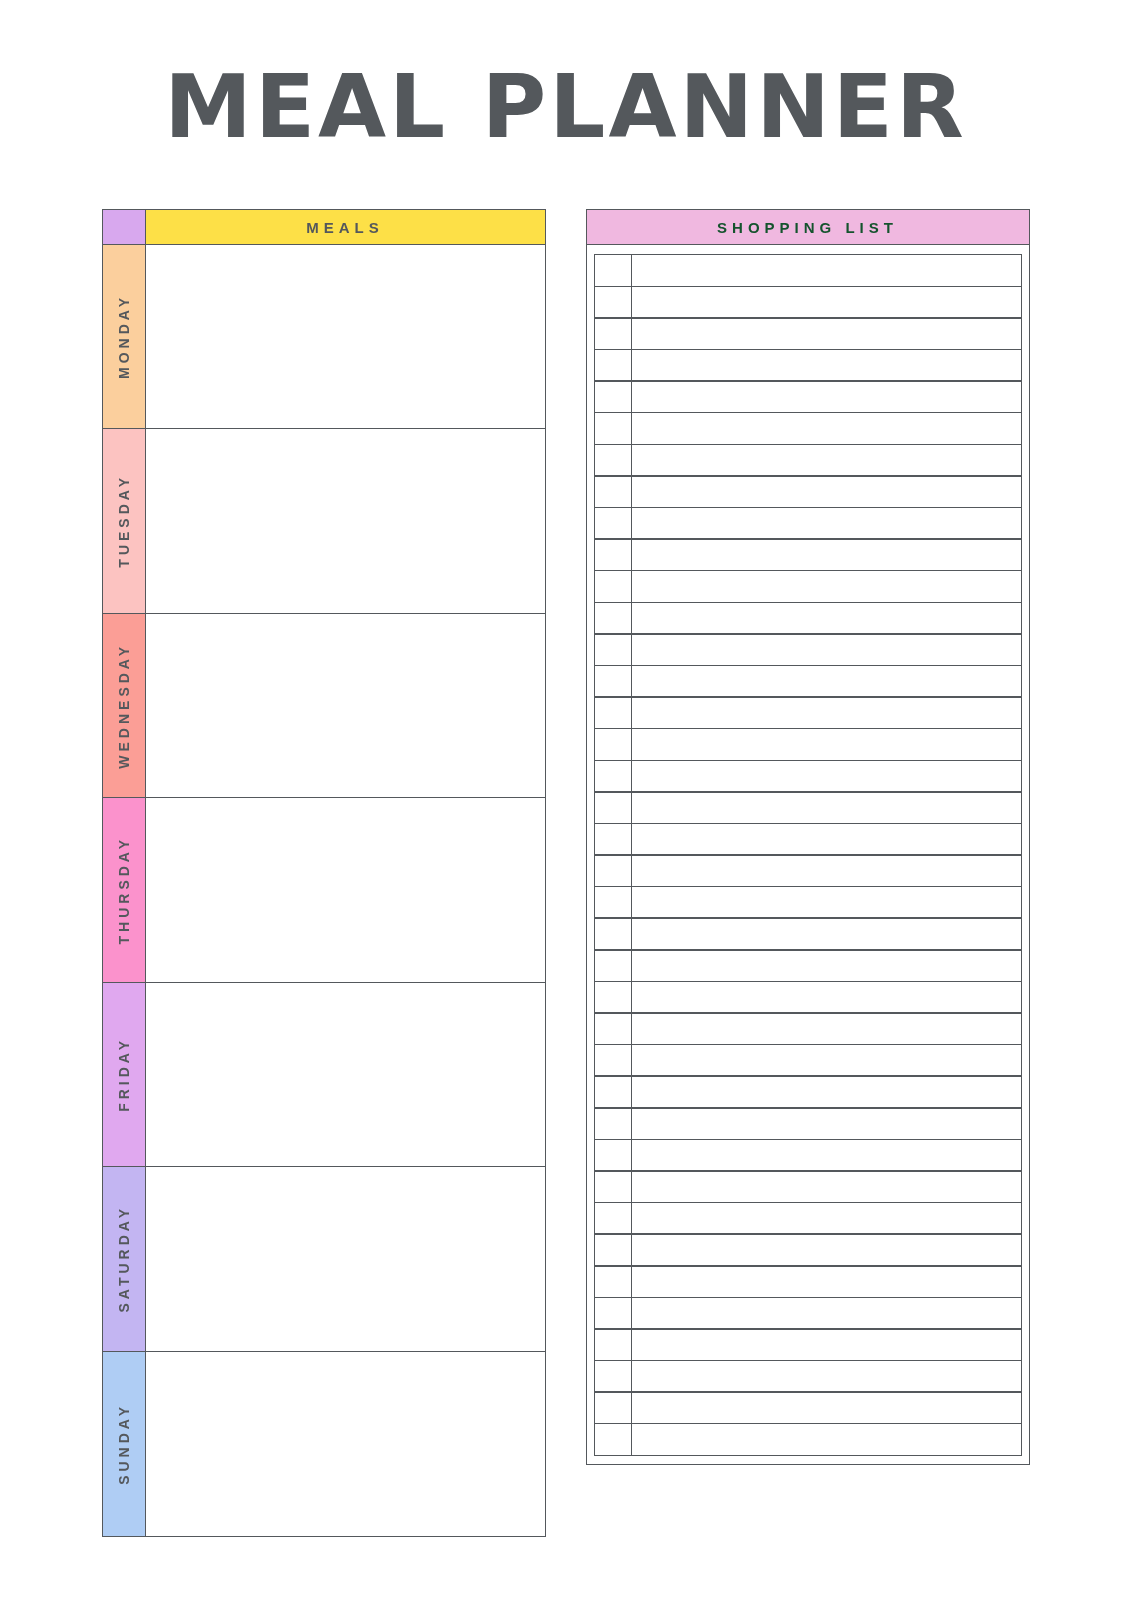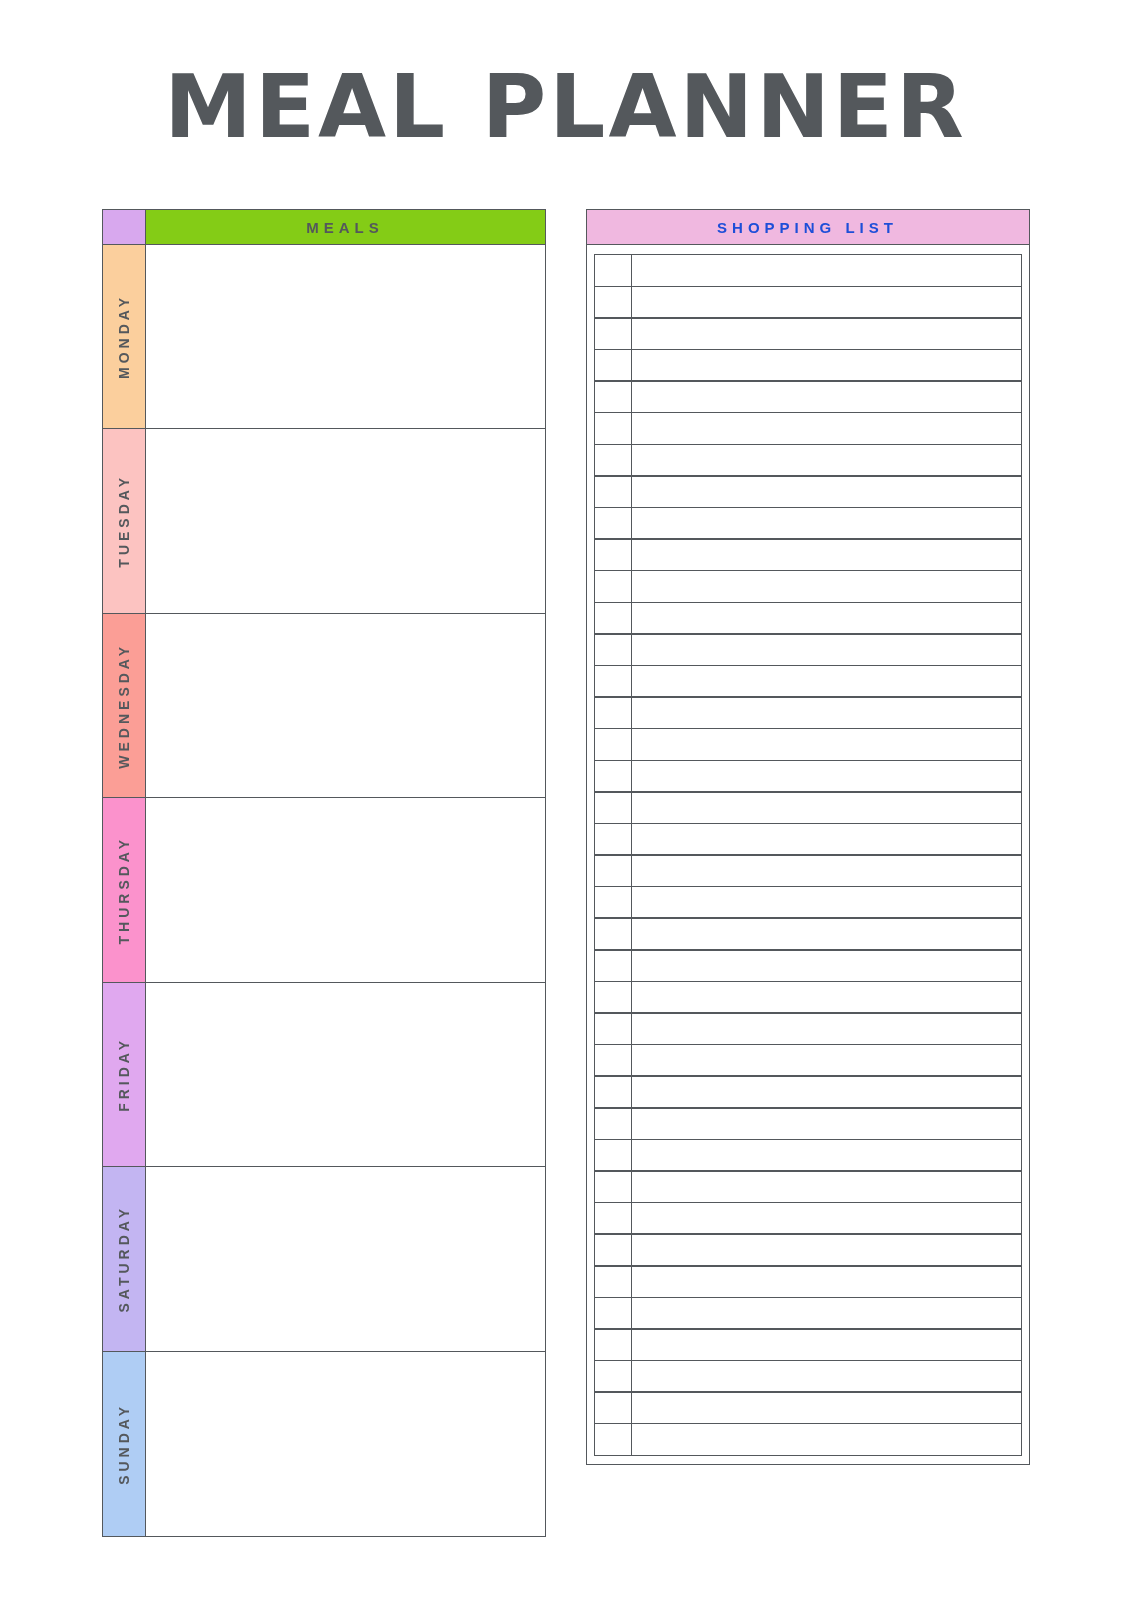"MEALS" .meals-header-title { background: #84cc16 -> #fde047 }
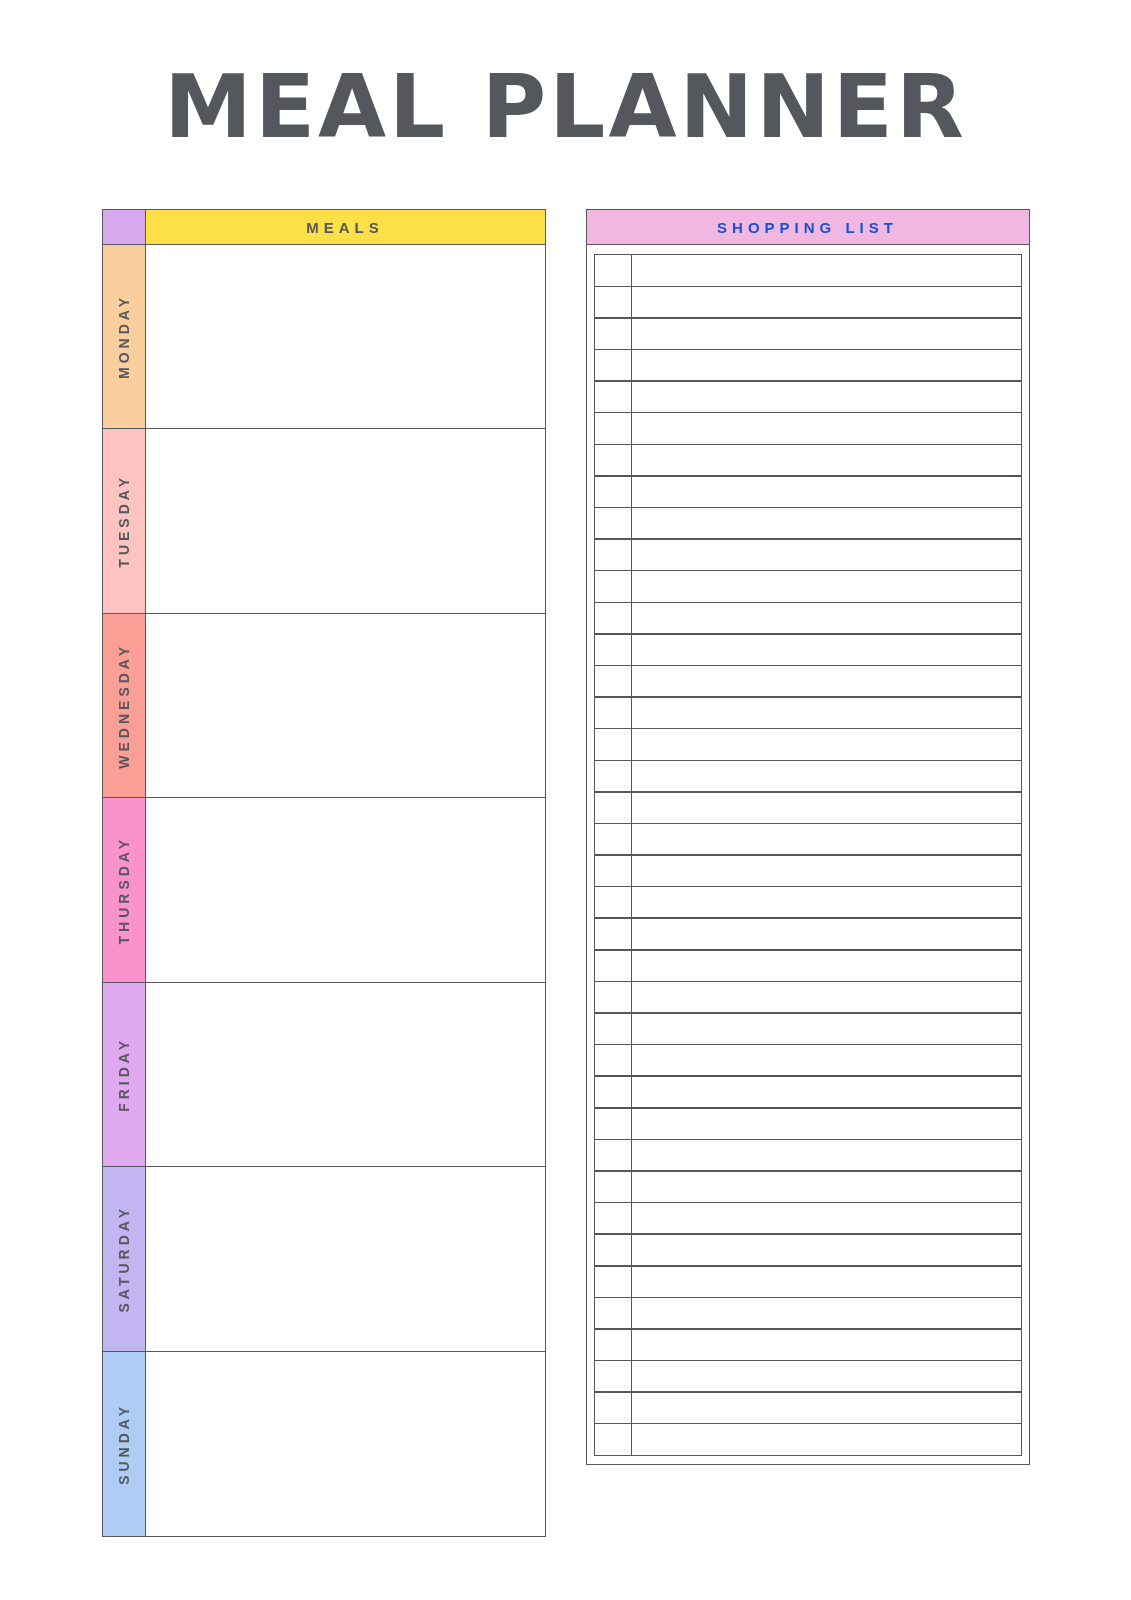"SHOPPING LIST" .shopping-header { color: #1d4ed8 -> #14532d }
